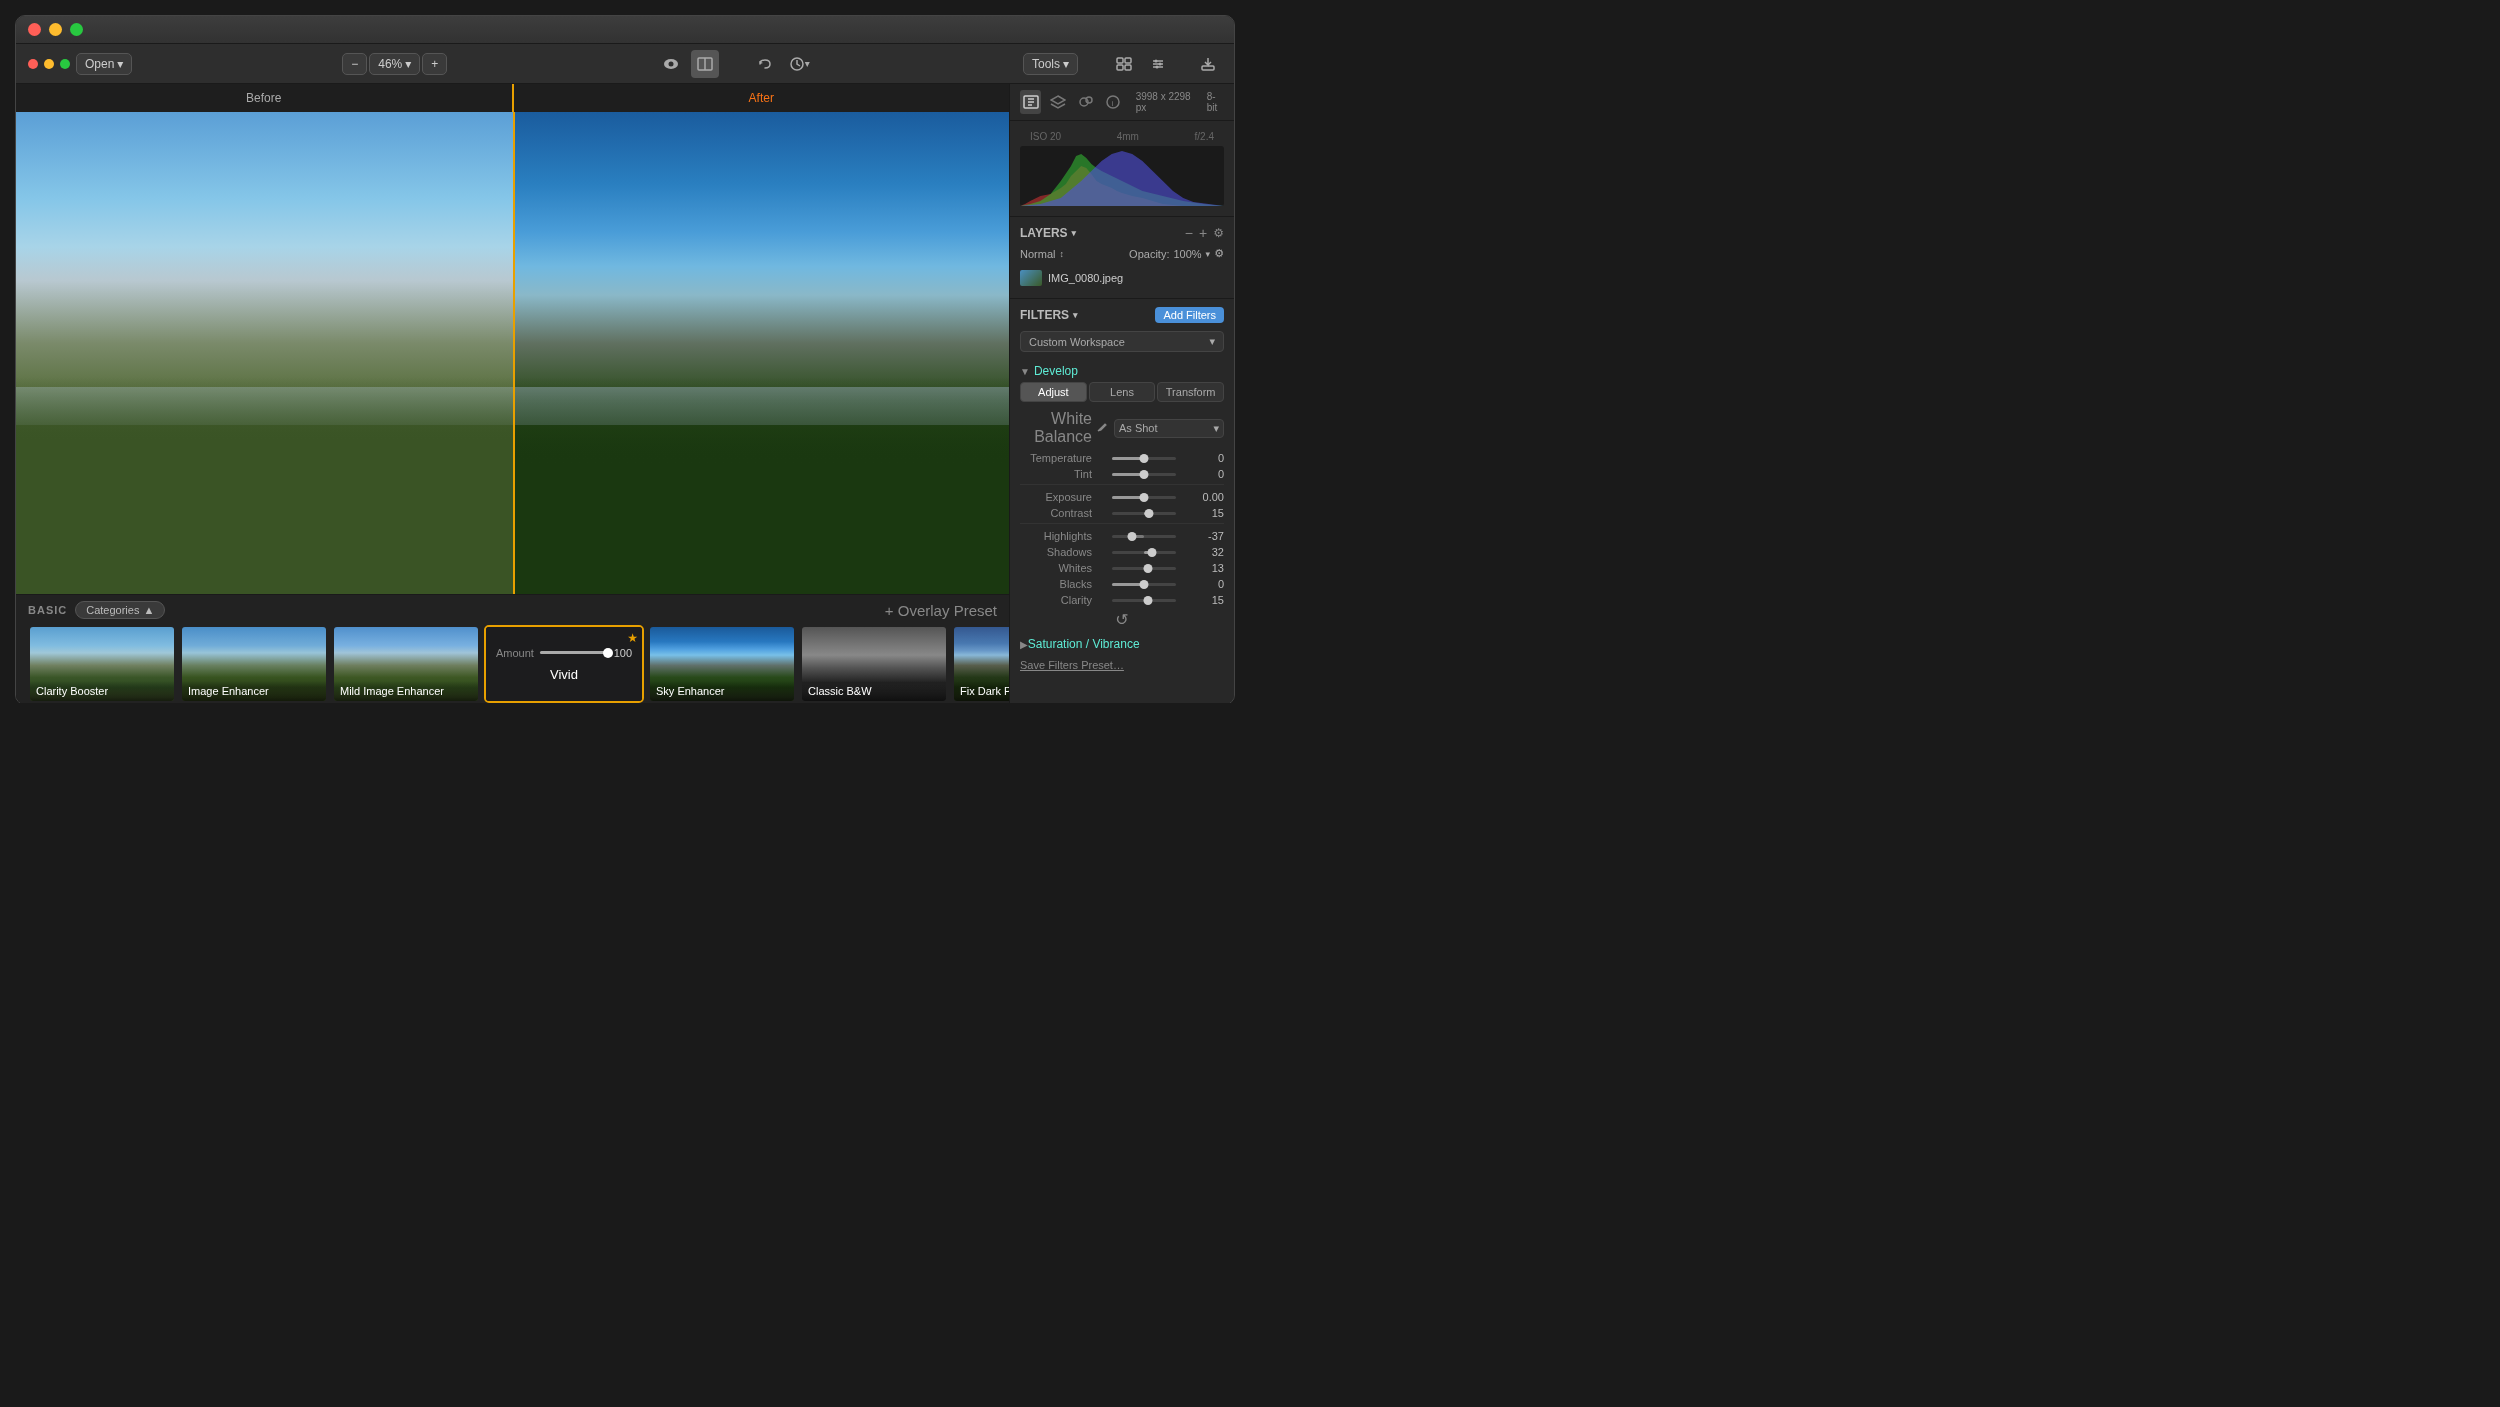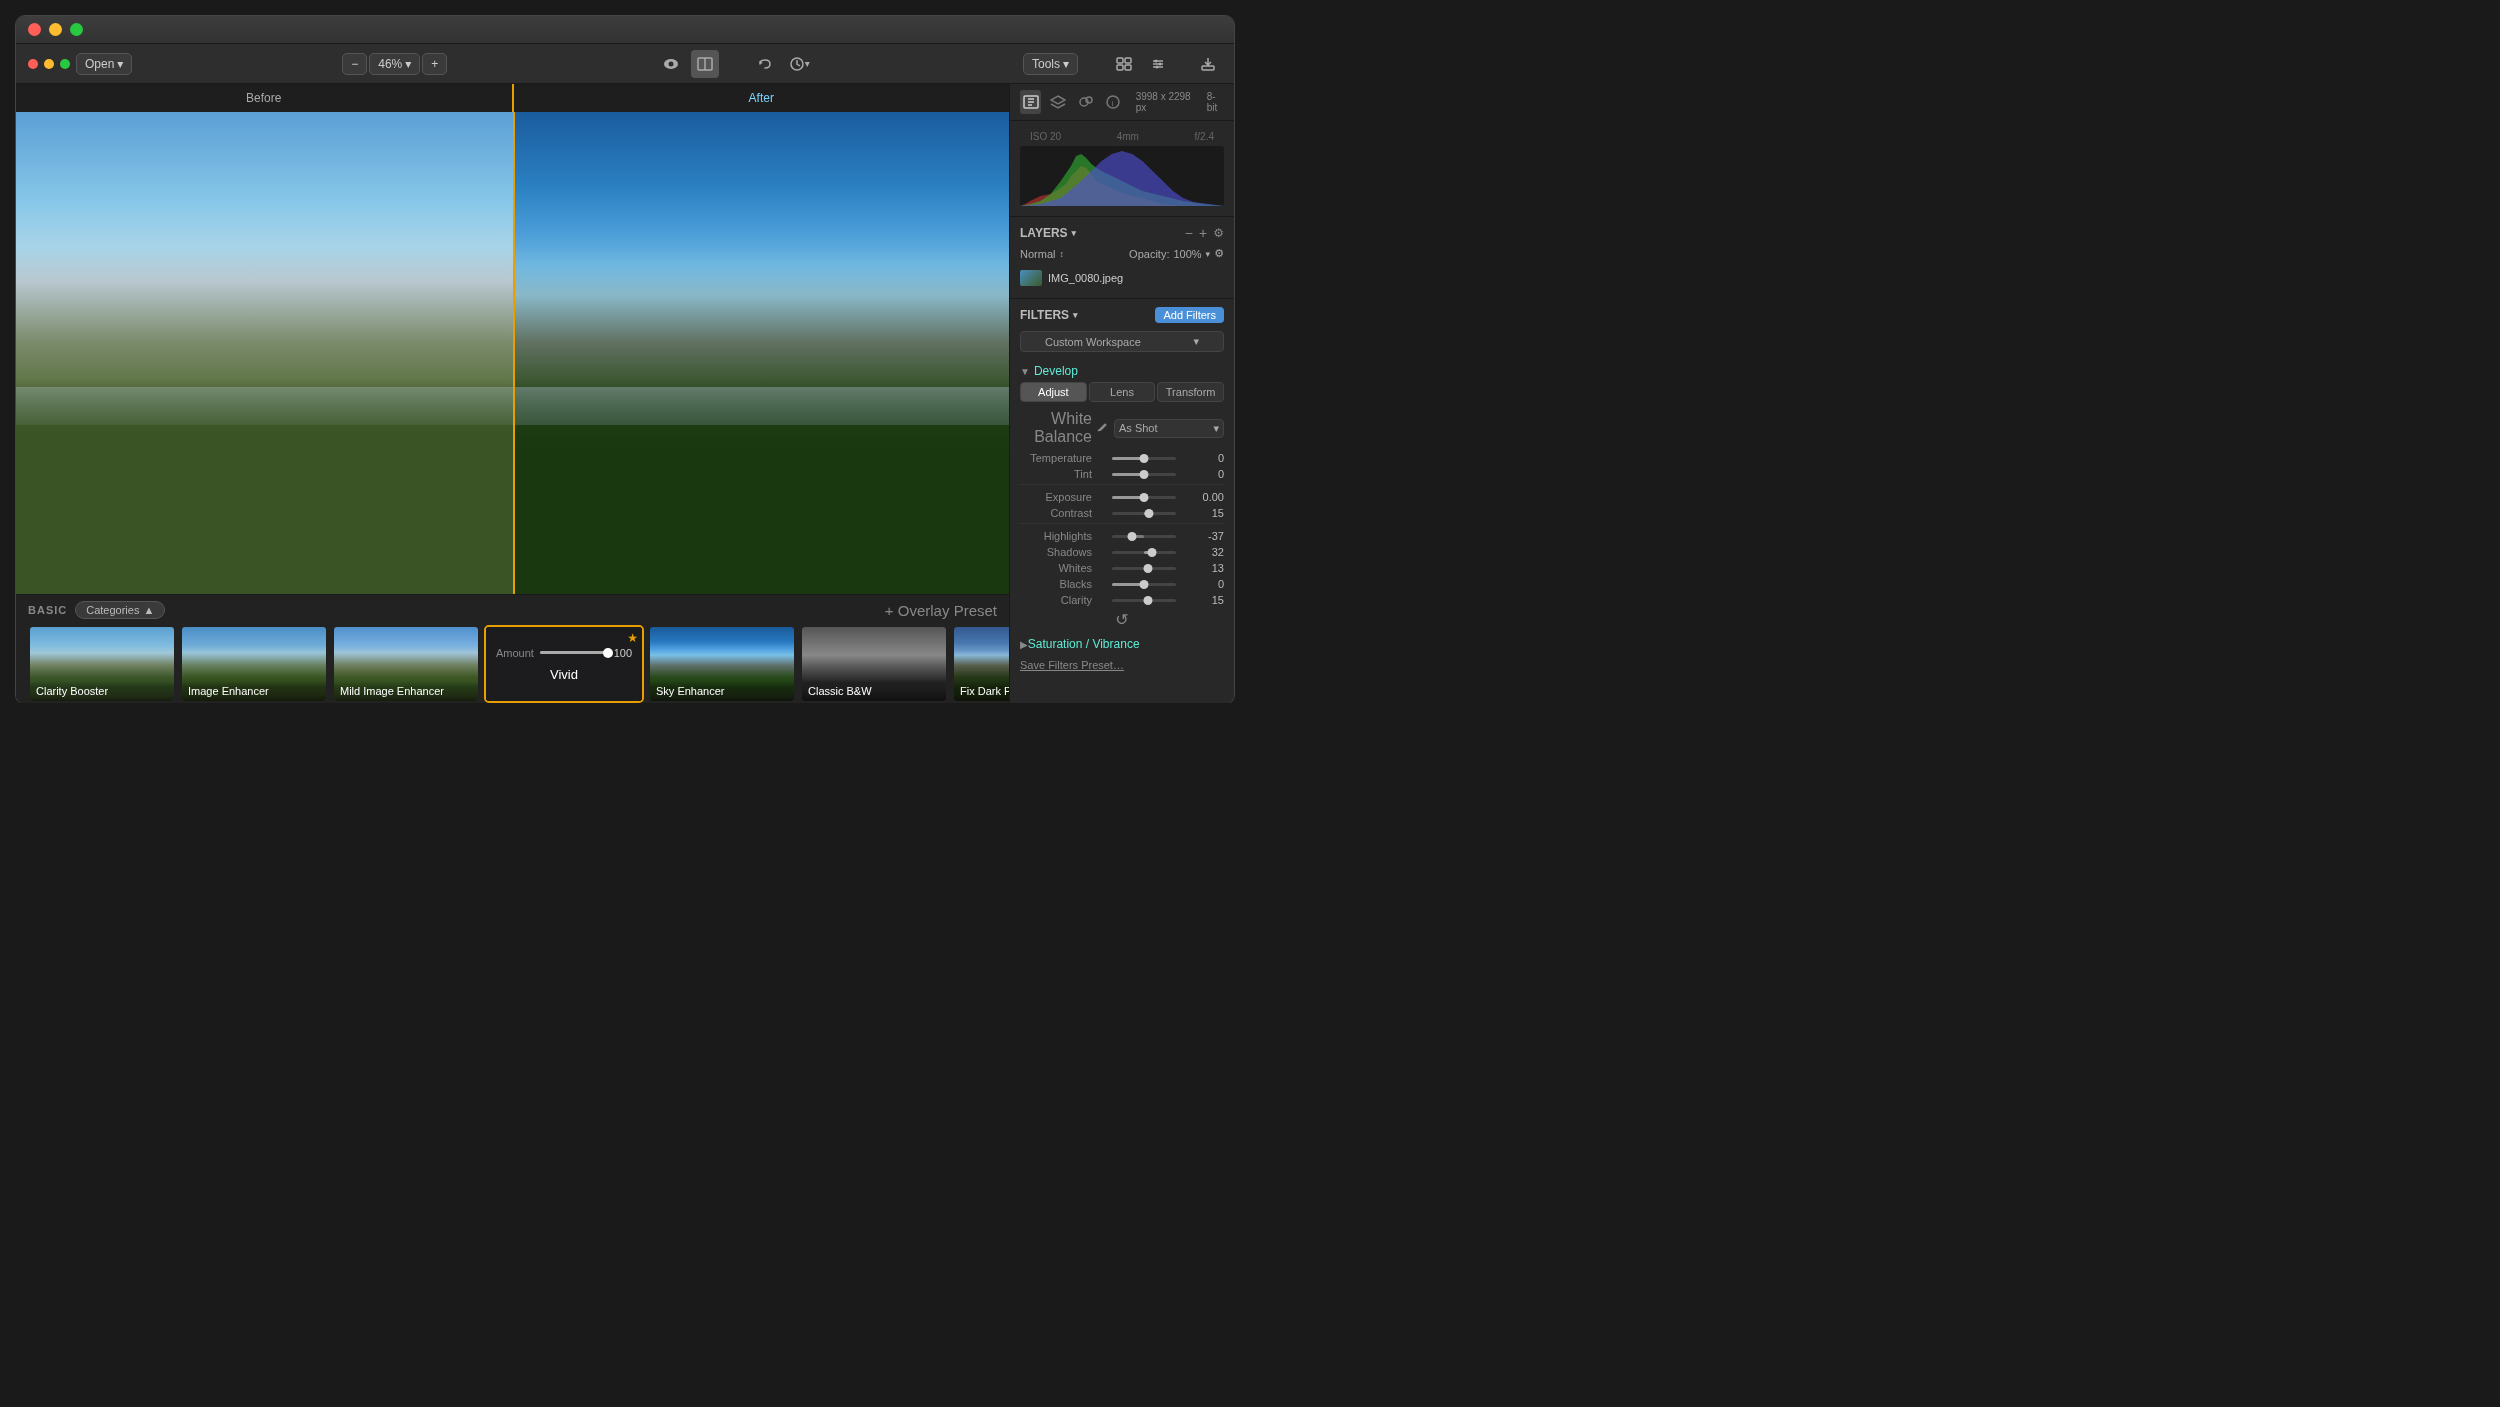"After" div { color: #7dd3fc -> #f97316 }
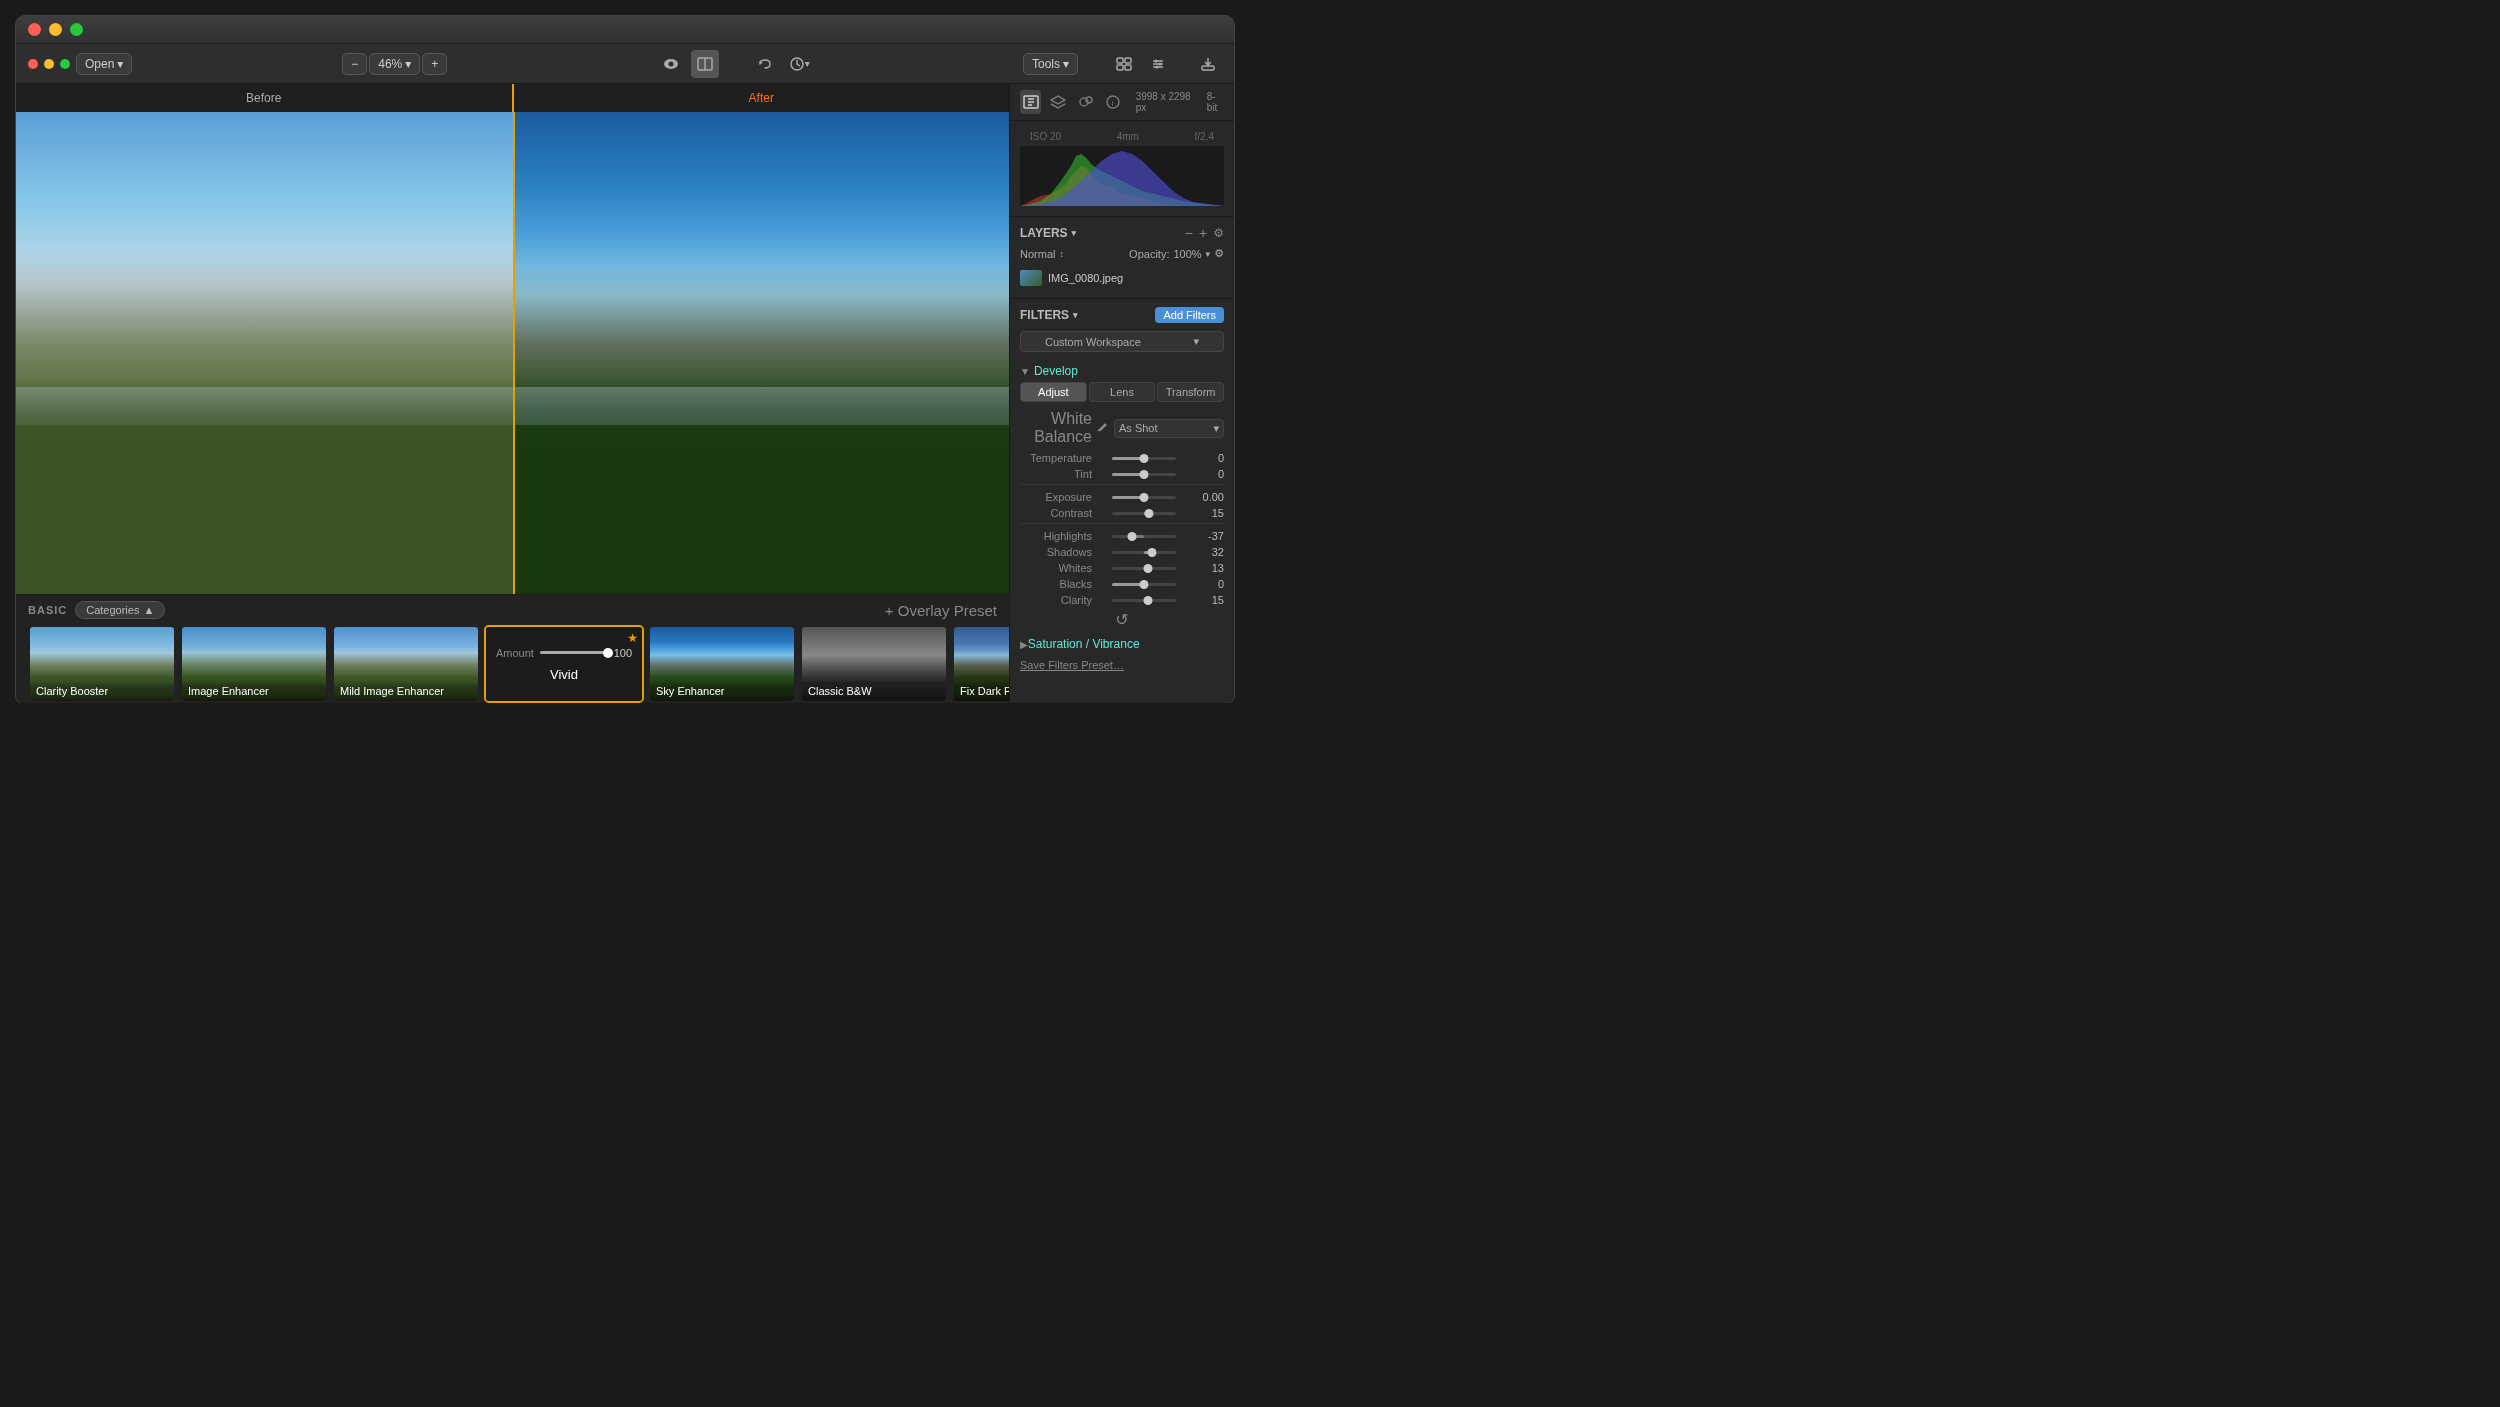"Custom Workspace" .workspace-selector { padding: 3px 24px -> 3px 8px }
